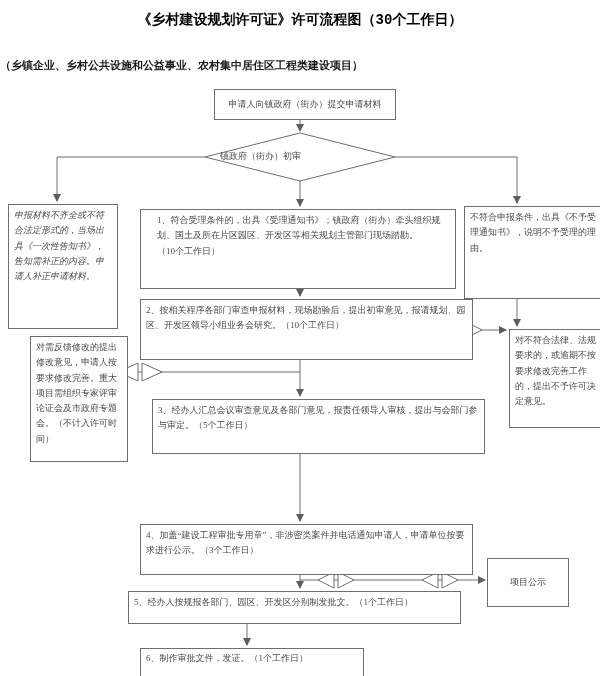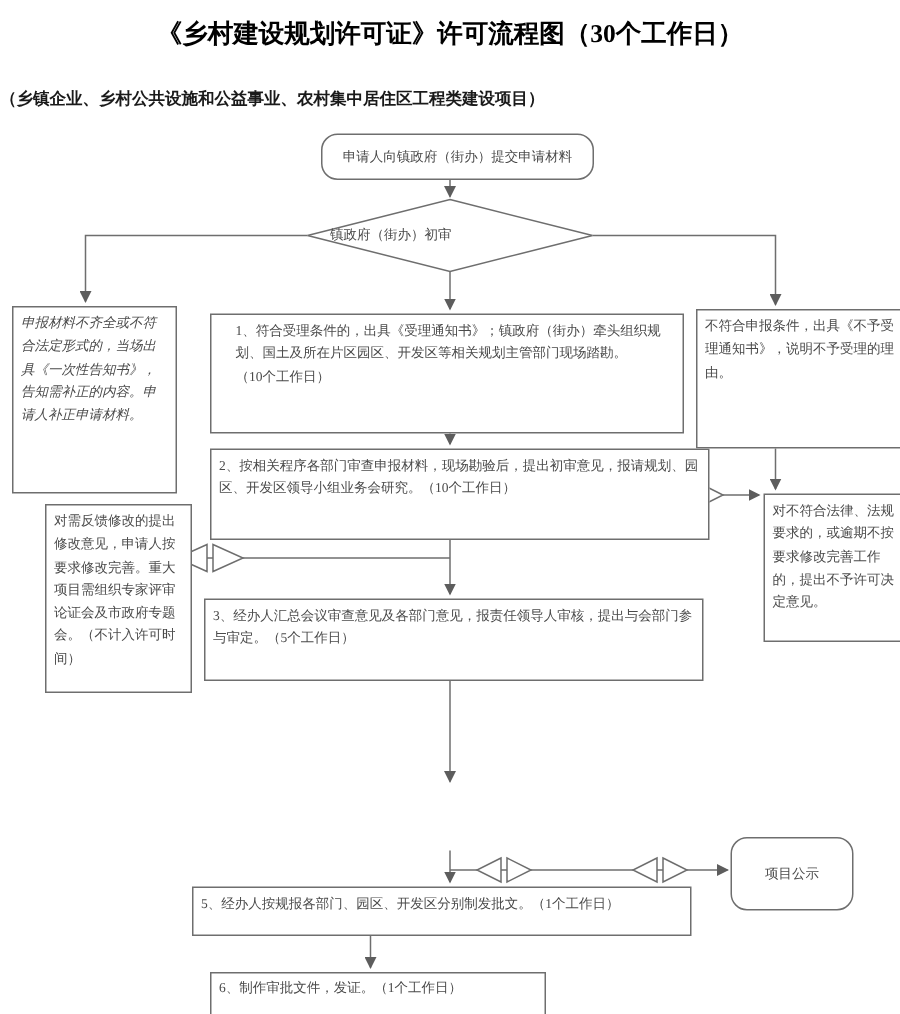"《乡村建设规划许可证》许可流程图（30个工作日）" .title { font-family: none -> Liberation Mono, monospace; font-size: 17px -> 14px }
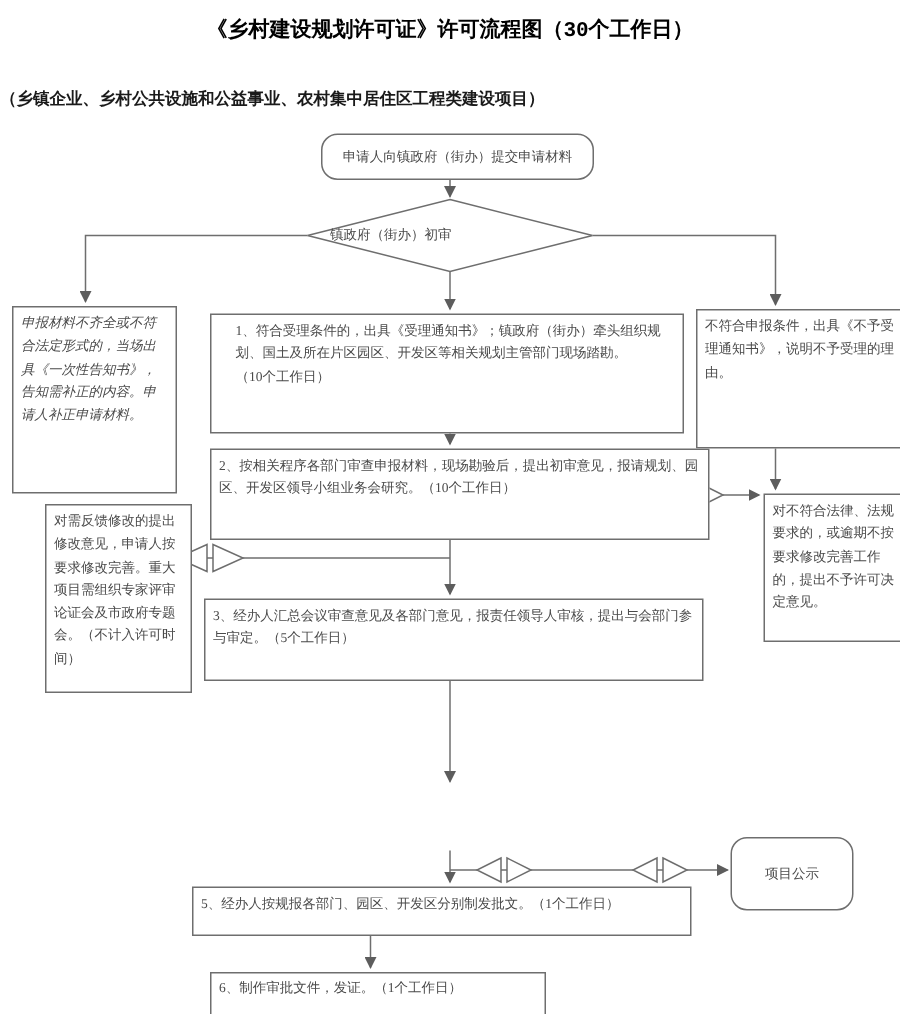"申请人向镇政府（街办）提交申请材料" .center { border-radius: 11px -> none }
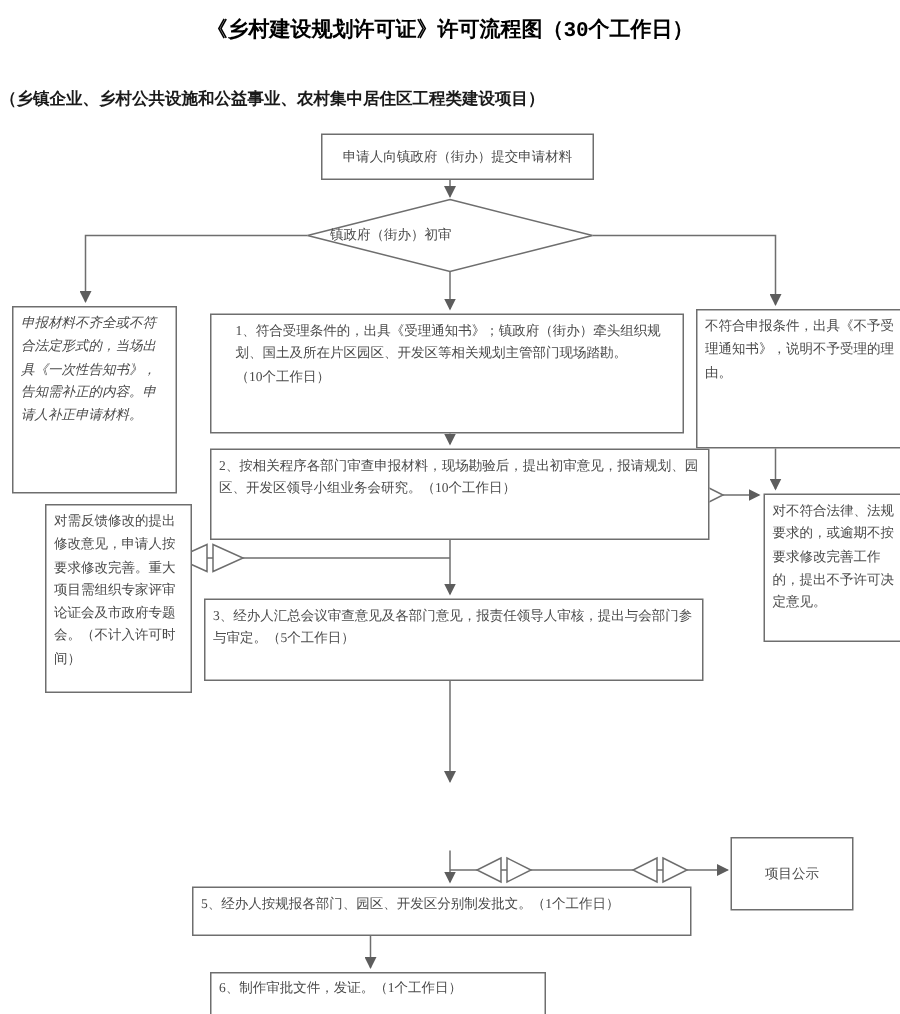"3、经办人汇总会议审查意见及各部门意见，报责任领导人审核，提出与会部门参与审定。" div.box { left: 136px -> 152px }
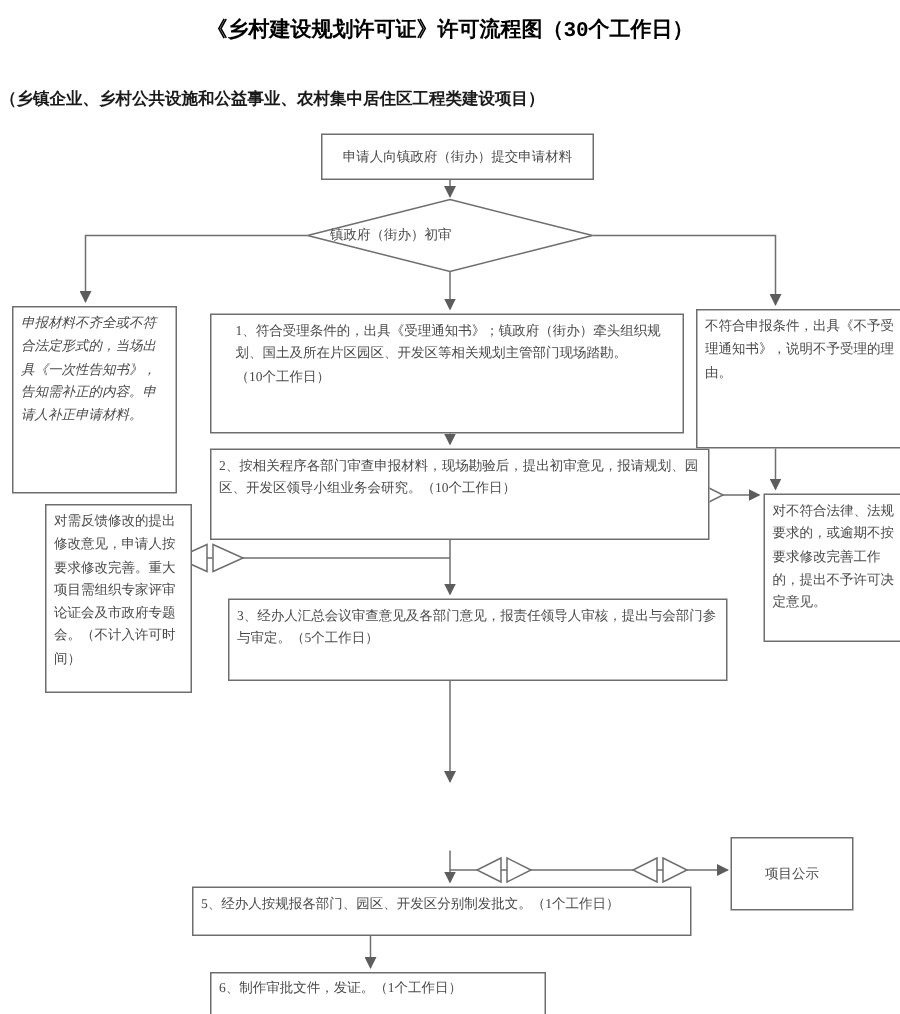"4、加盖“建设工程审批专用章”，非涉密类案件并电话通知申请人，申请单位按要求进行" div.box { html: none -> <div>4、加盖“建设工程审批专用章”，非涉密类案件并电话通知申请人，申请单位按要求进行公示。（3个工作日）</div> }
